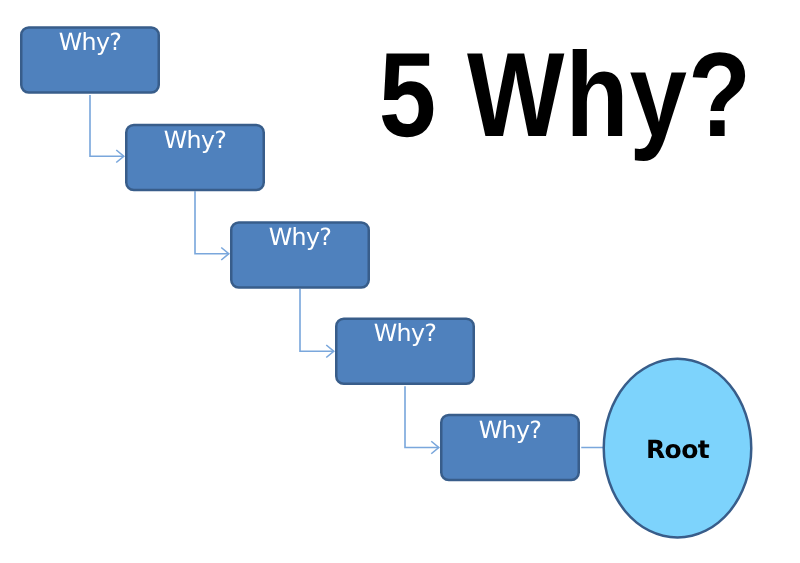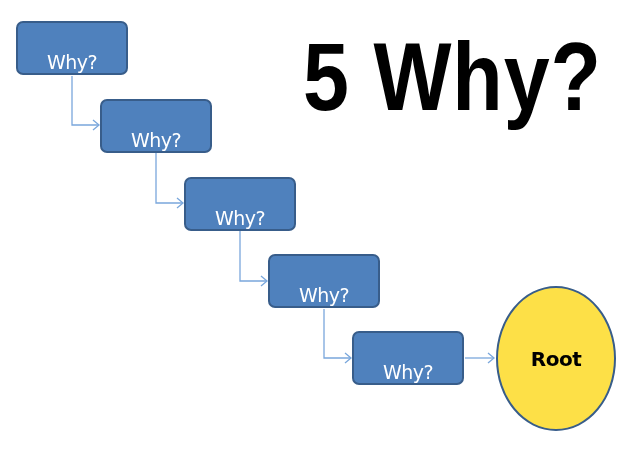"Why?" .box { align-items: flex-end -> flex-start }
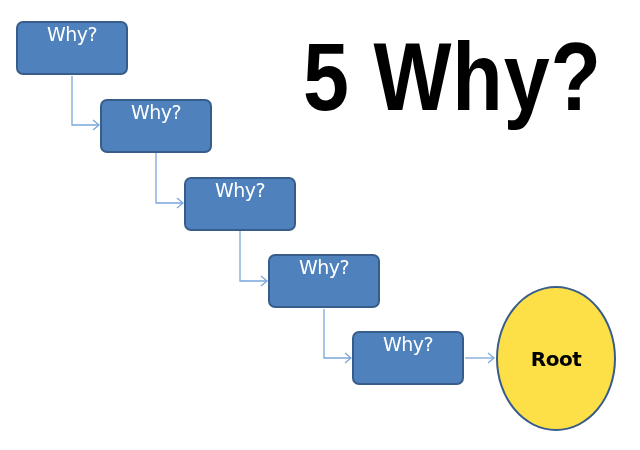"Root" .root { background: #fde047 -> #7dd3fc; left: 496px -> 482px }
